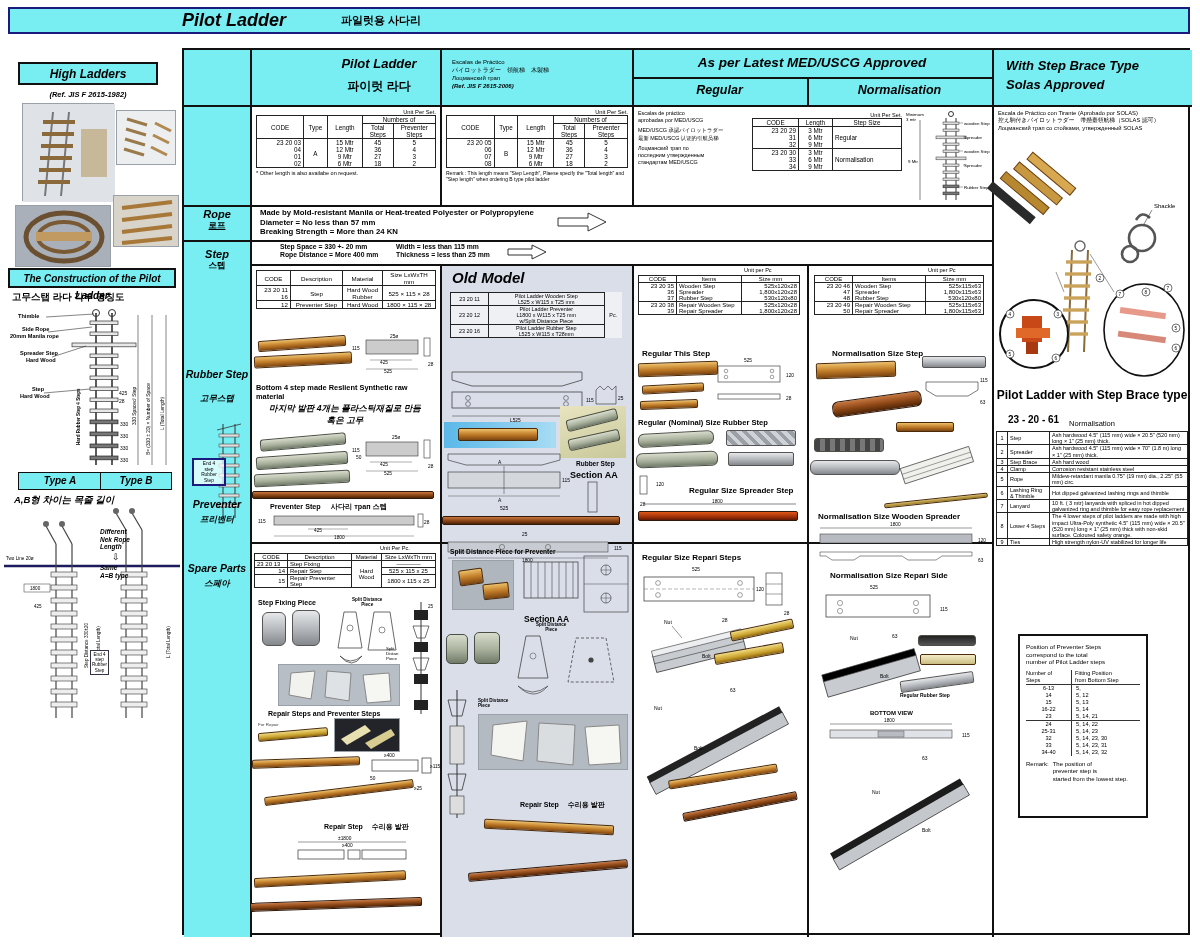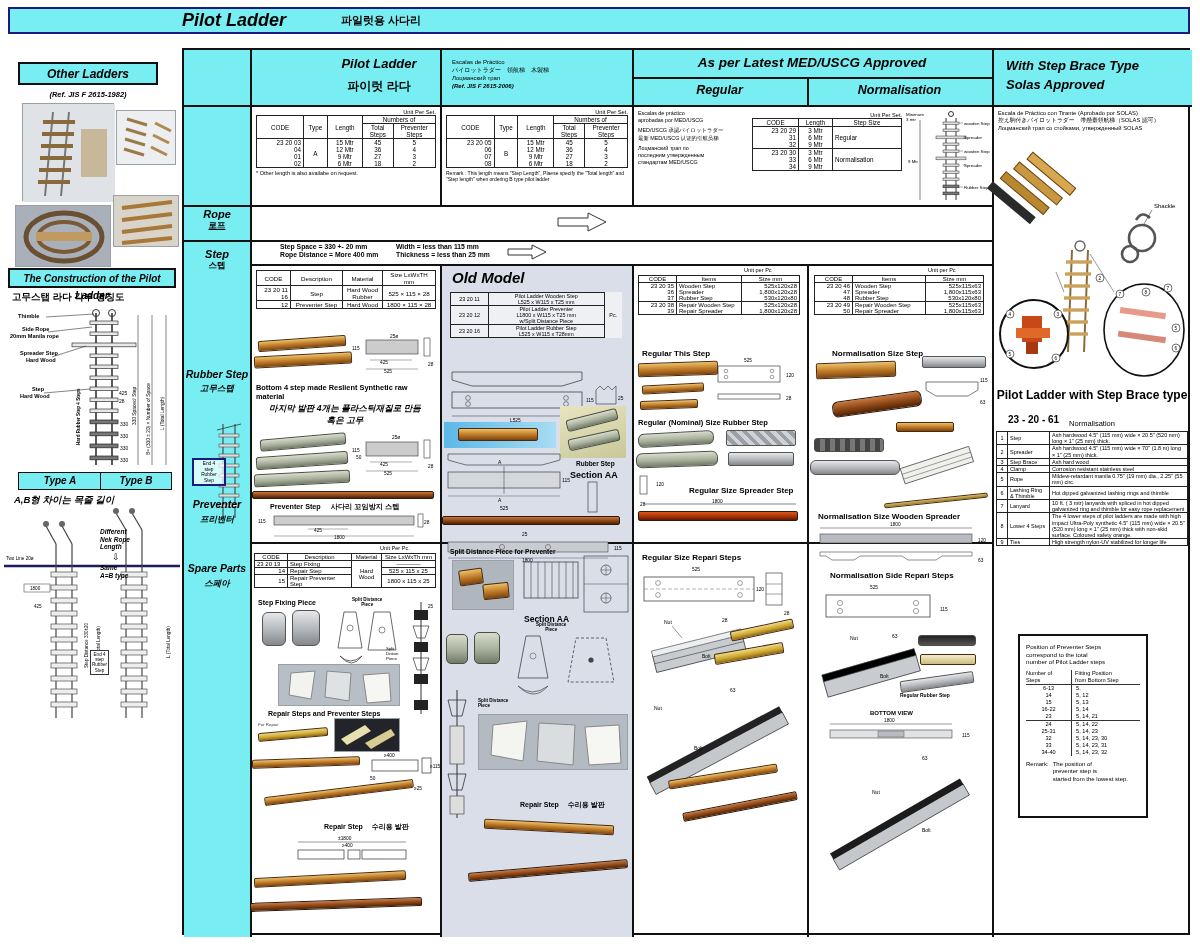"Other Ladders" div.abs { text: Other -> High }
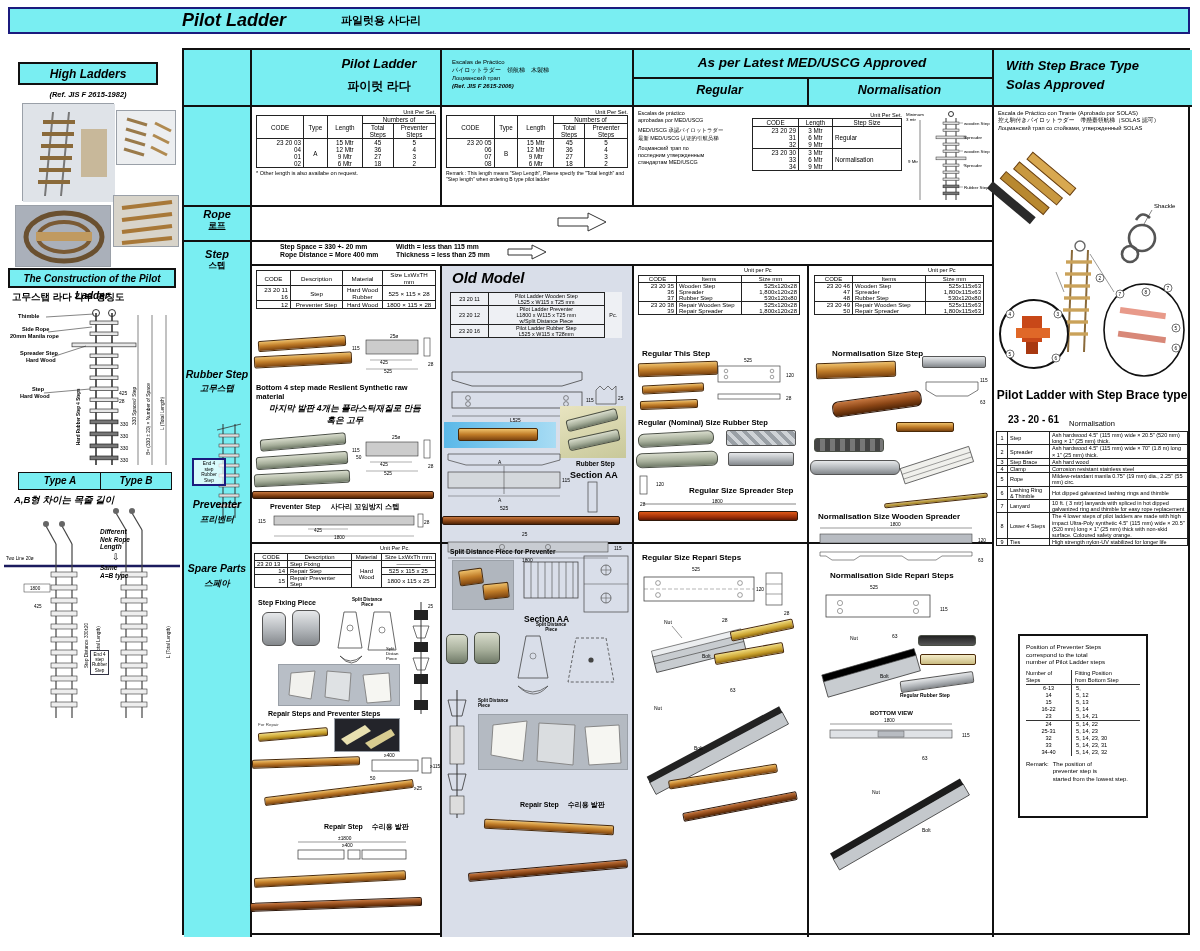"Made by Mold-resistant Manila or" div.abs { html: none -> <div> <div>Made by Mold-resistant Manila or Heat-treated Polyester or Polypropylene</div> <div>Diameter = No less than 57 mm</div> <div>Breaking Strength = More than 24 KN</div> </div> }
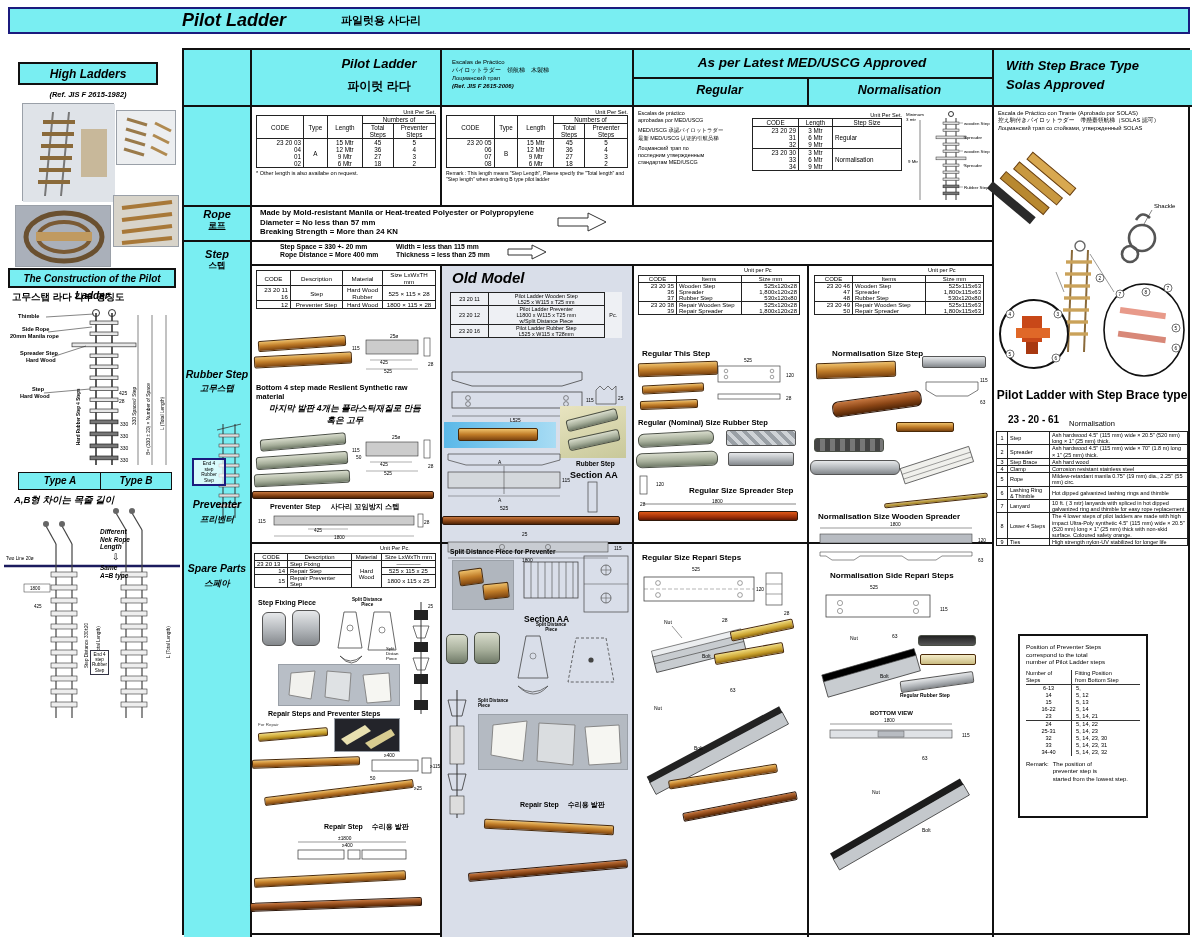"고무스탭" div.ib { margin-top: 3px -> 13px }
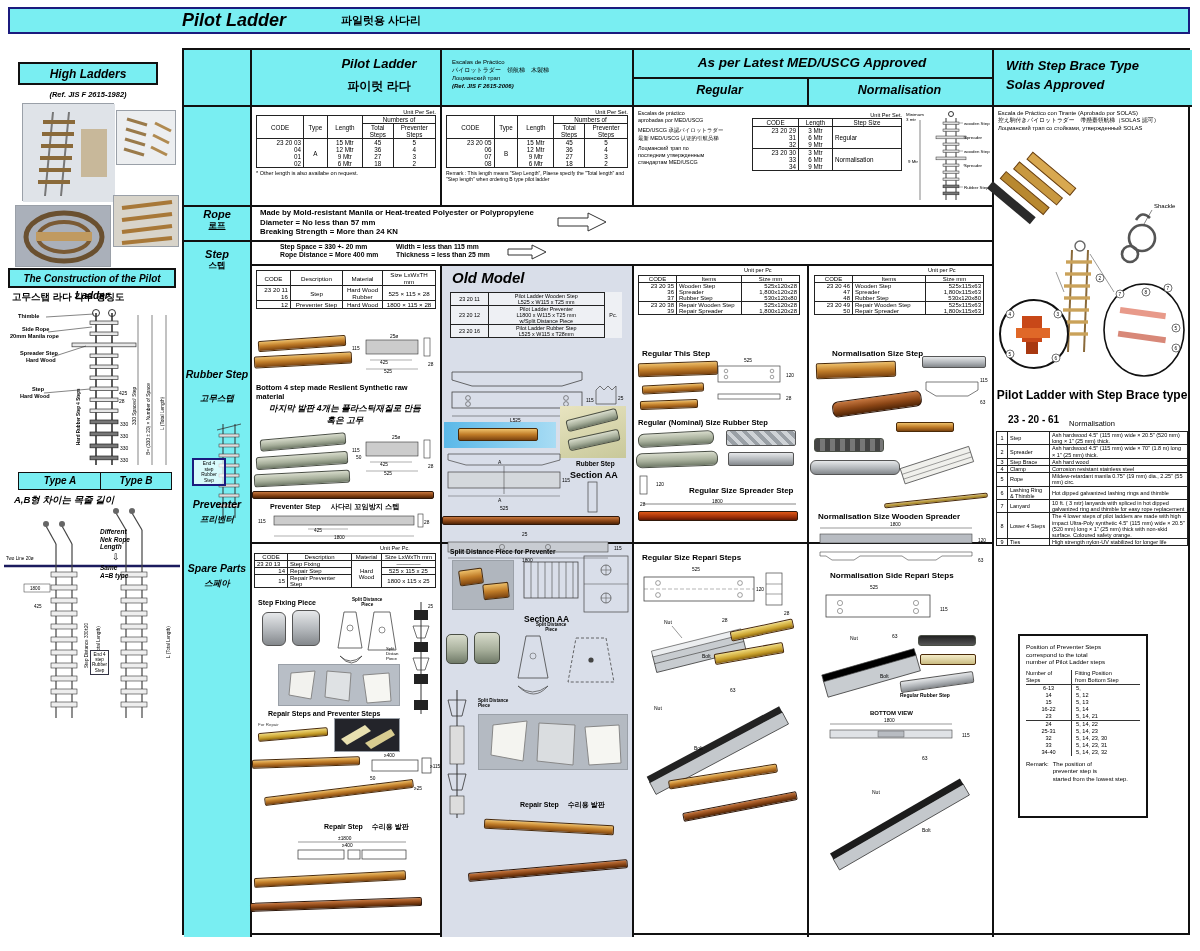"사다리 꼬임방지 스텝" span.b { text: 꼬임방지 -> трап }
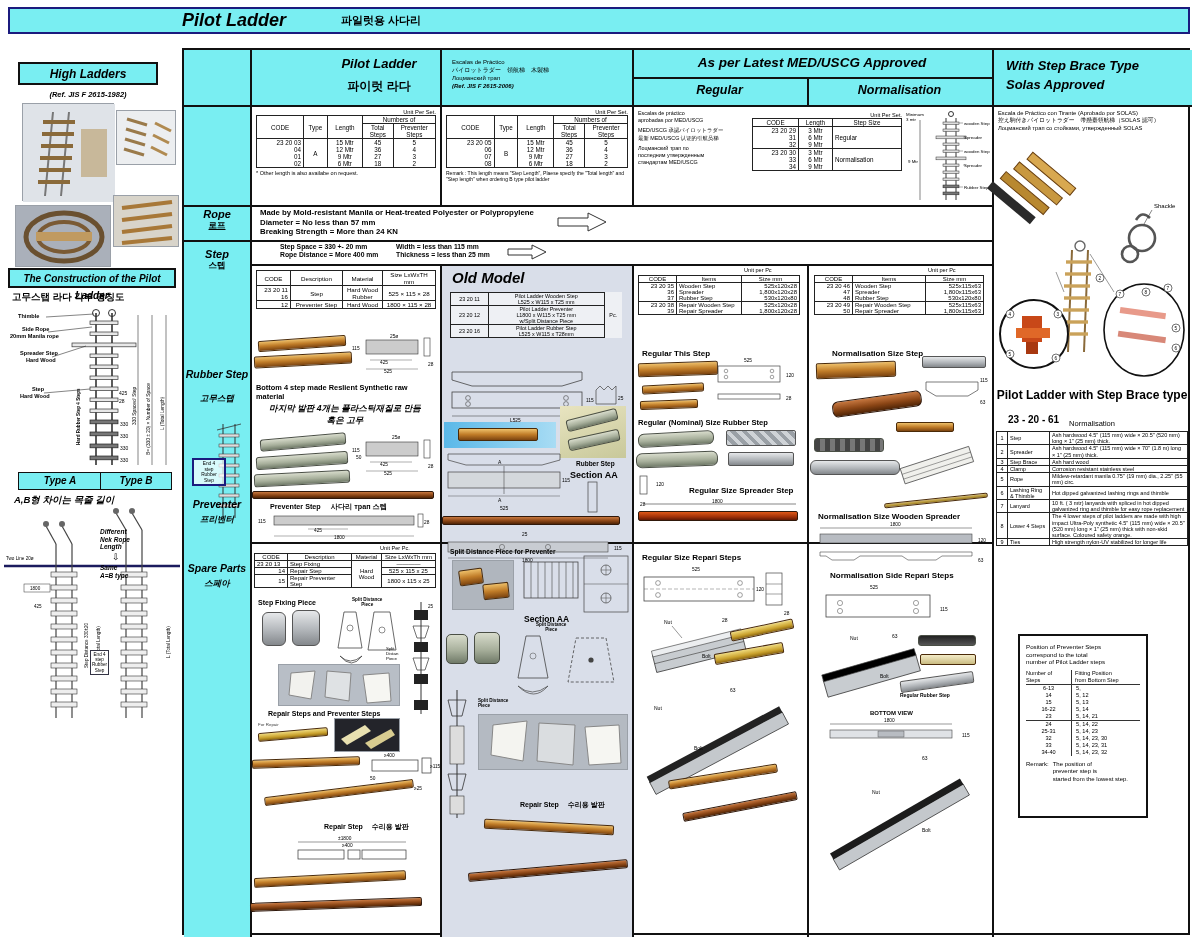"Normalisation Side Repari Steps" div.abs { text: Side Repari Steps -> Size Repari Side }
